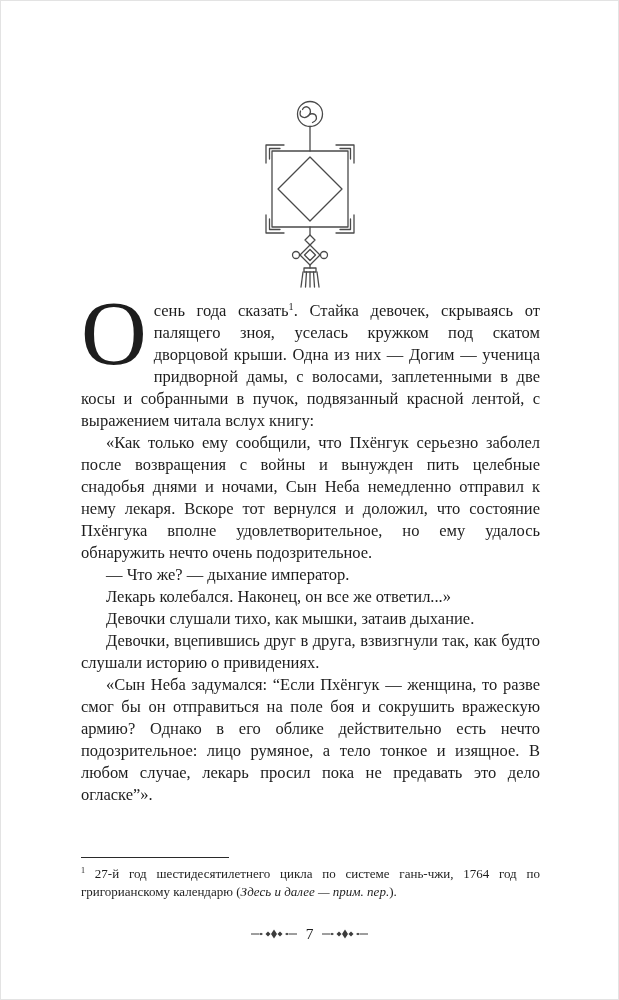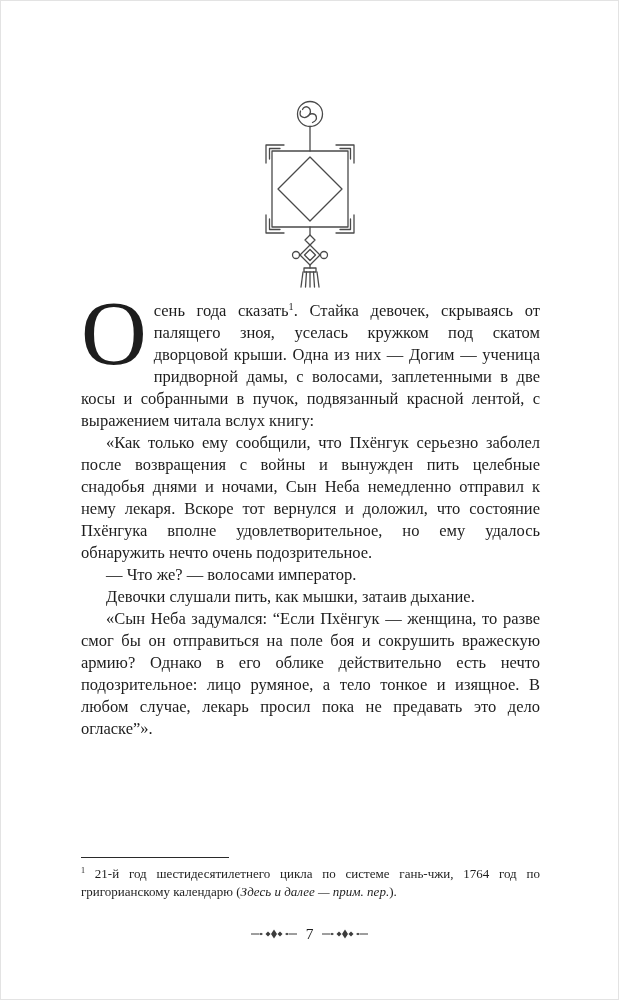"— Что же? — волосами" p.para { text: волосами -> дыхание }
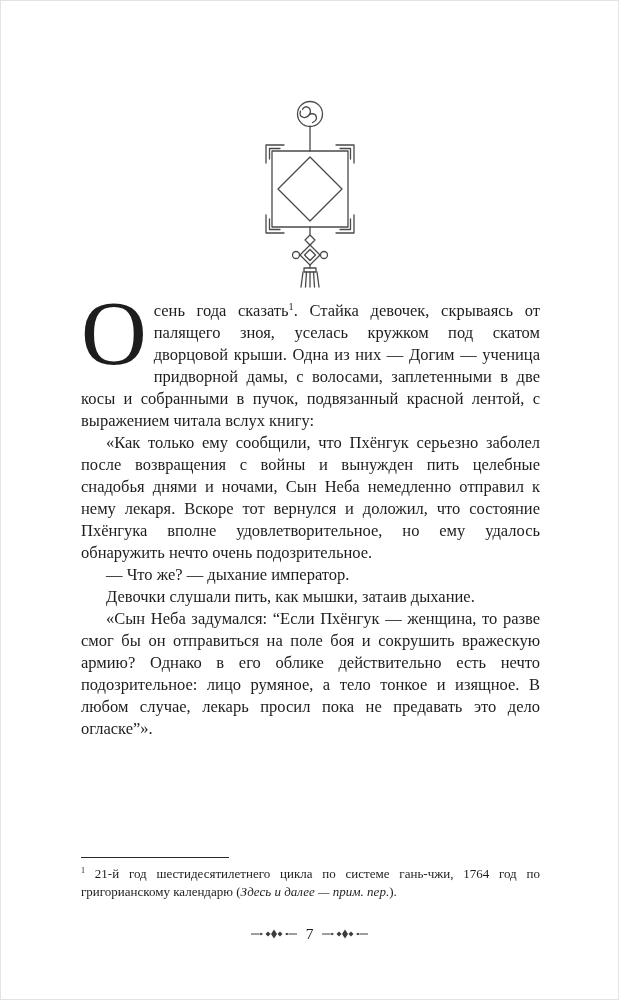"Лекарь колебался. Наконец, он все" p.para { html: none -> <p>Лекарь колебался. Наконец, он все же ответил...»</p> }
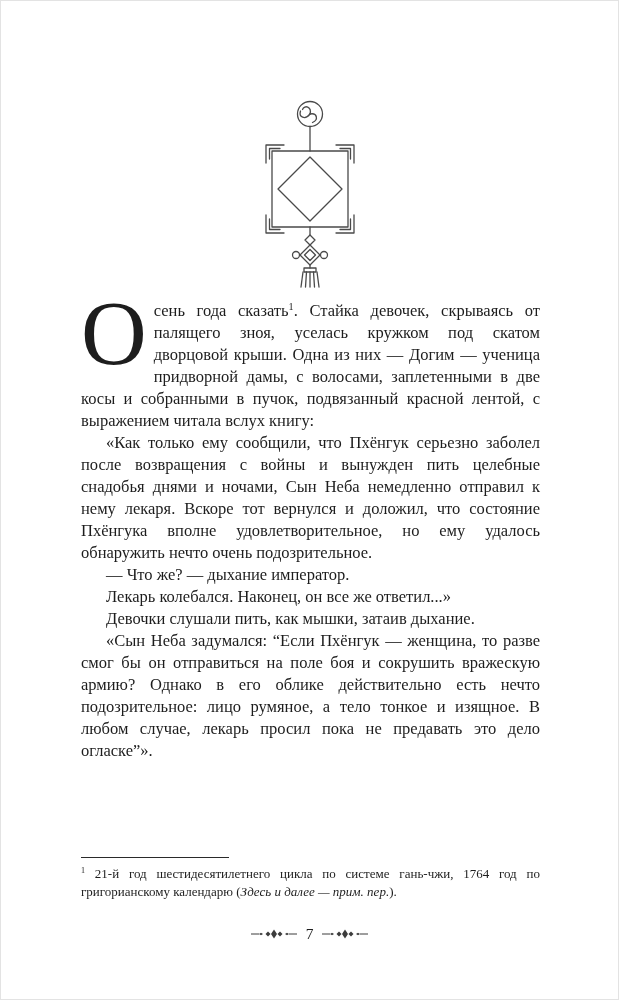"Девочки слушали пить, как мышки," p.para { text: пить -> тихо }
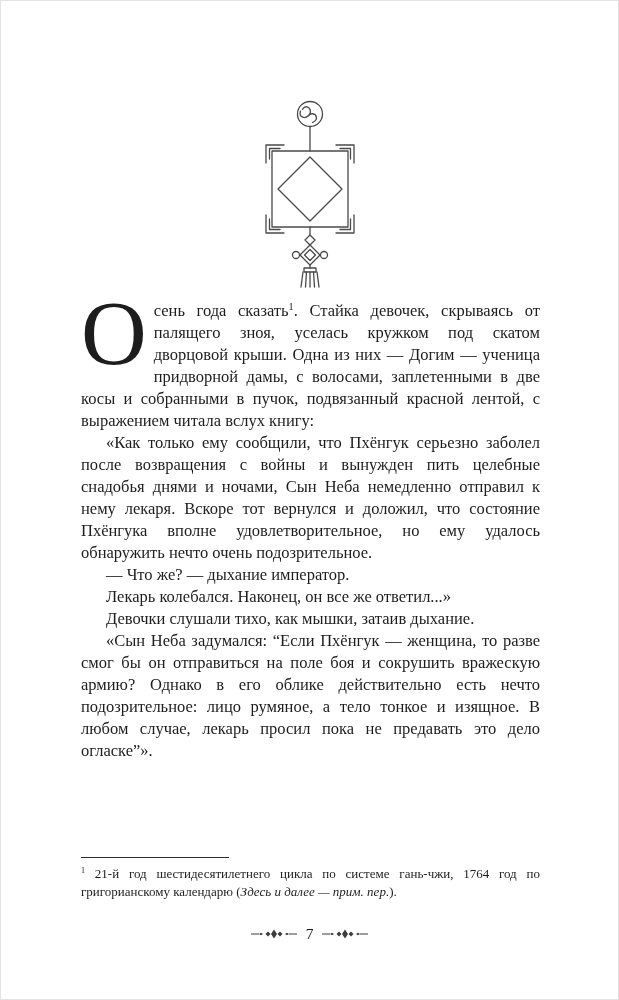"Девочки, вцепившись друг в друга," p.para { html: none -> <p>Девочки, вцепившись друг в друга, взвизгнули так, как будто слушали историю о привидениях.</p> }
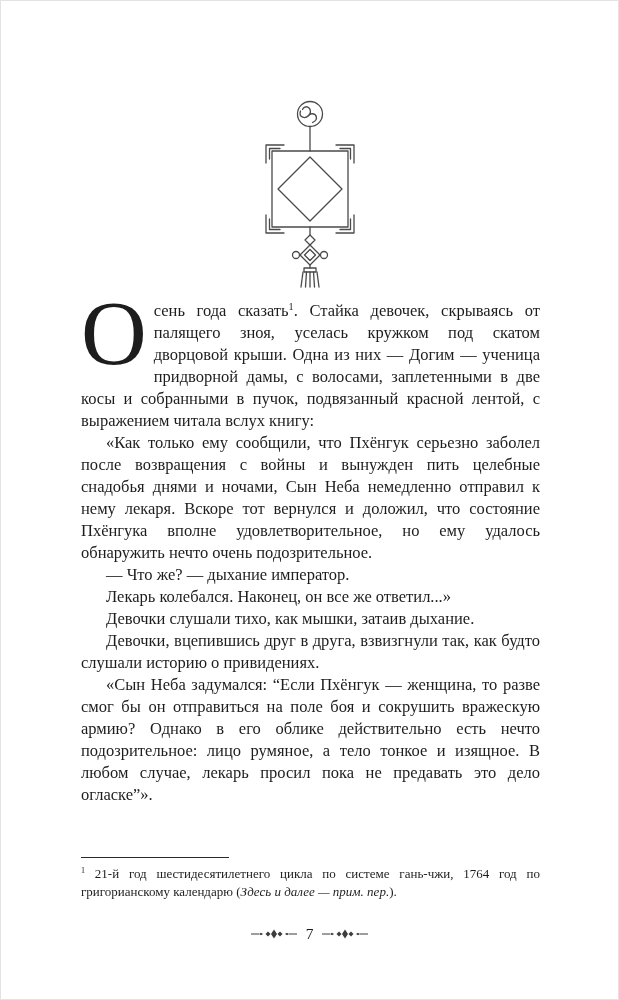"21-й год шестидесятилетнего цикла по" span { text: 21-й -> 27-й }
